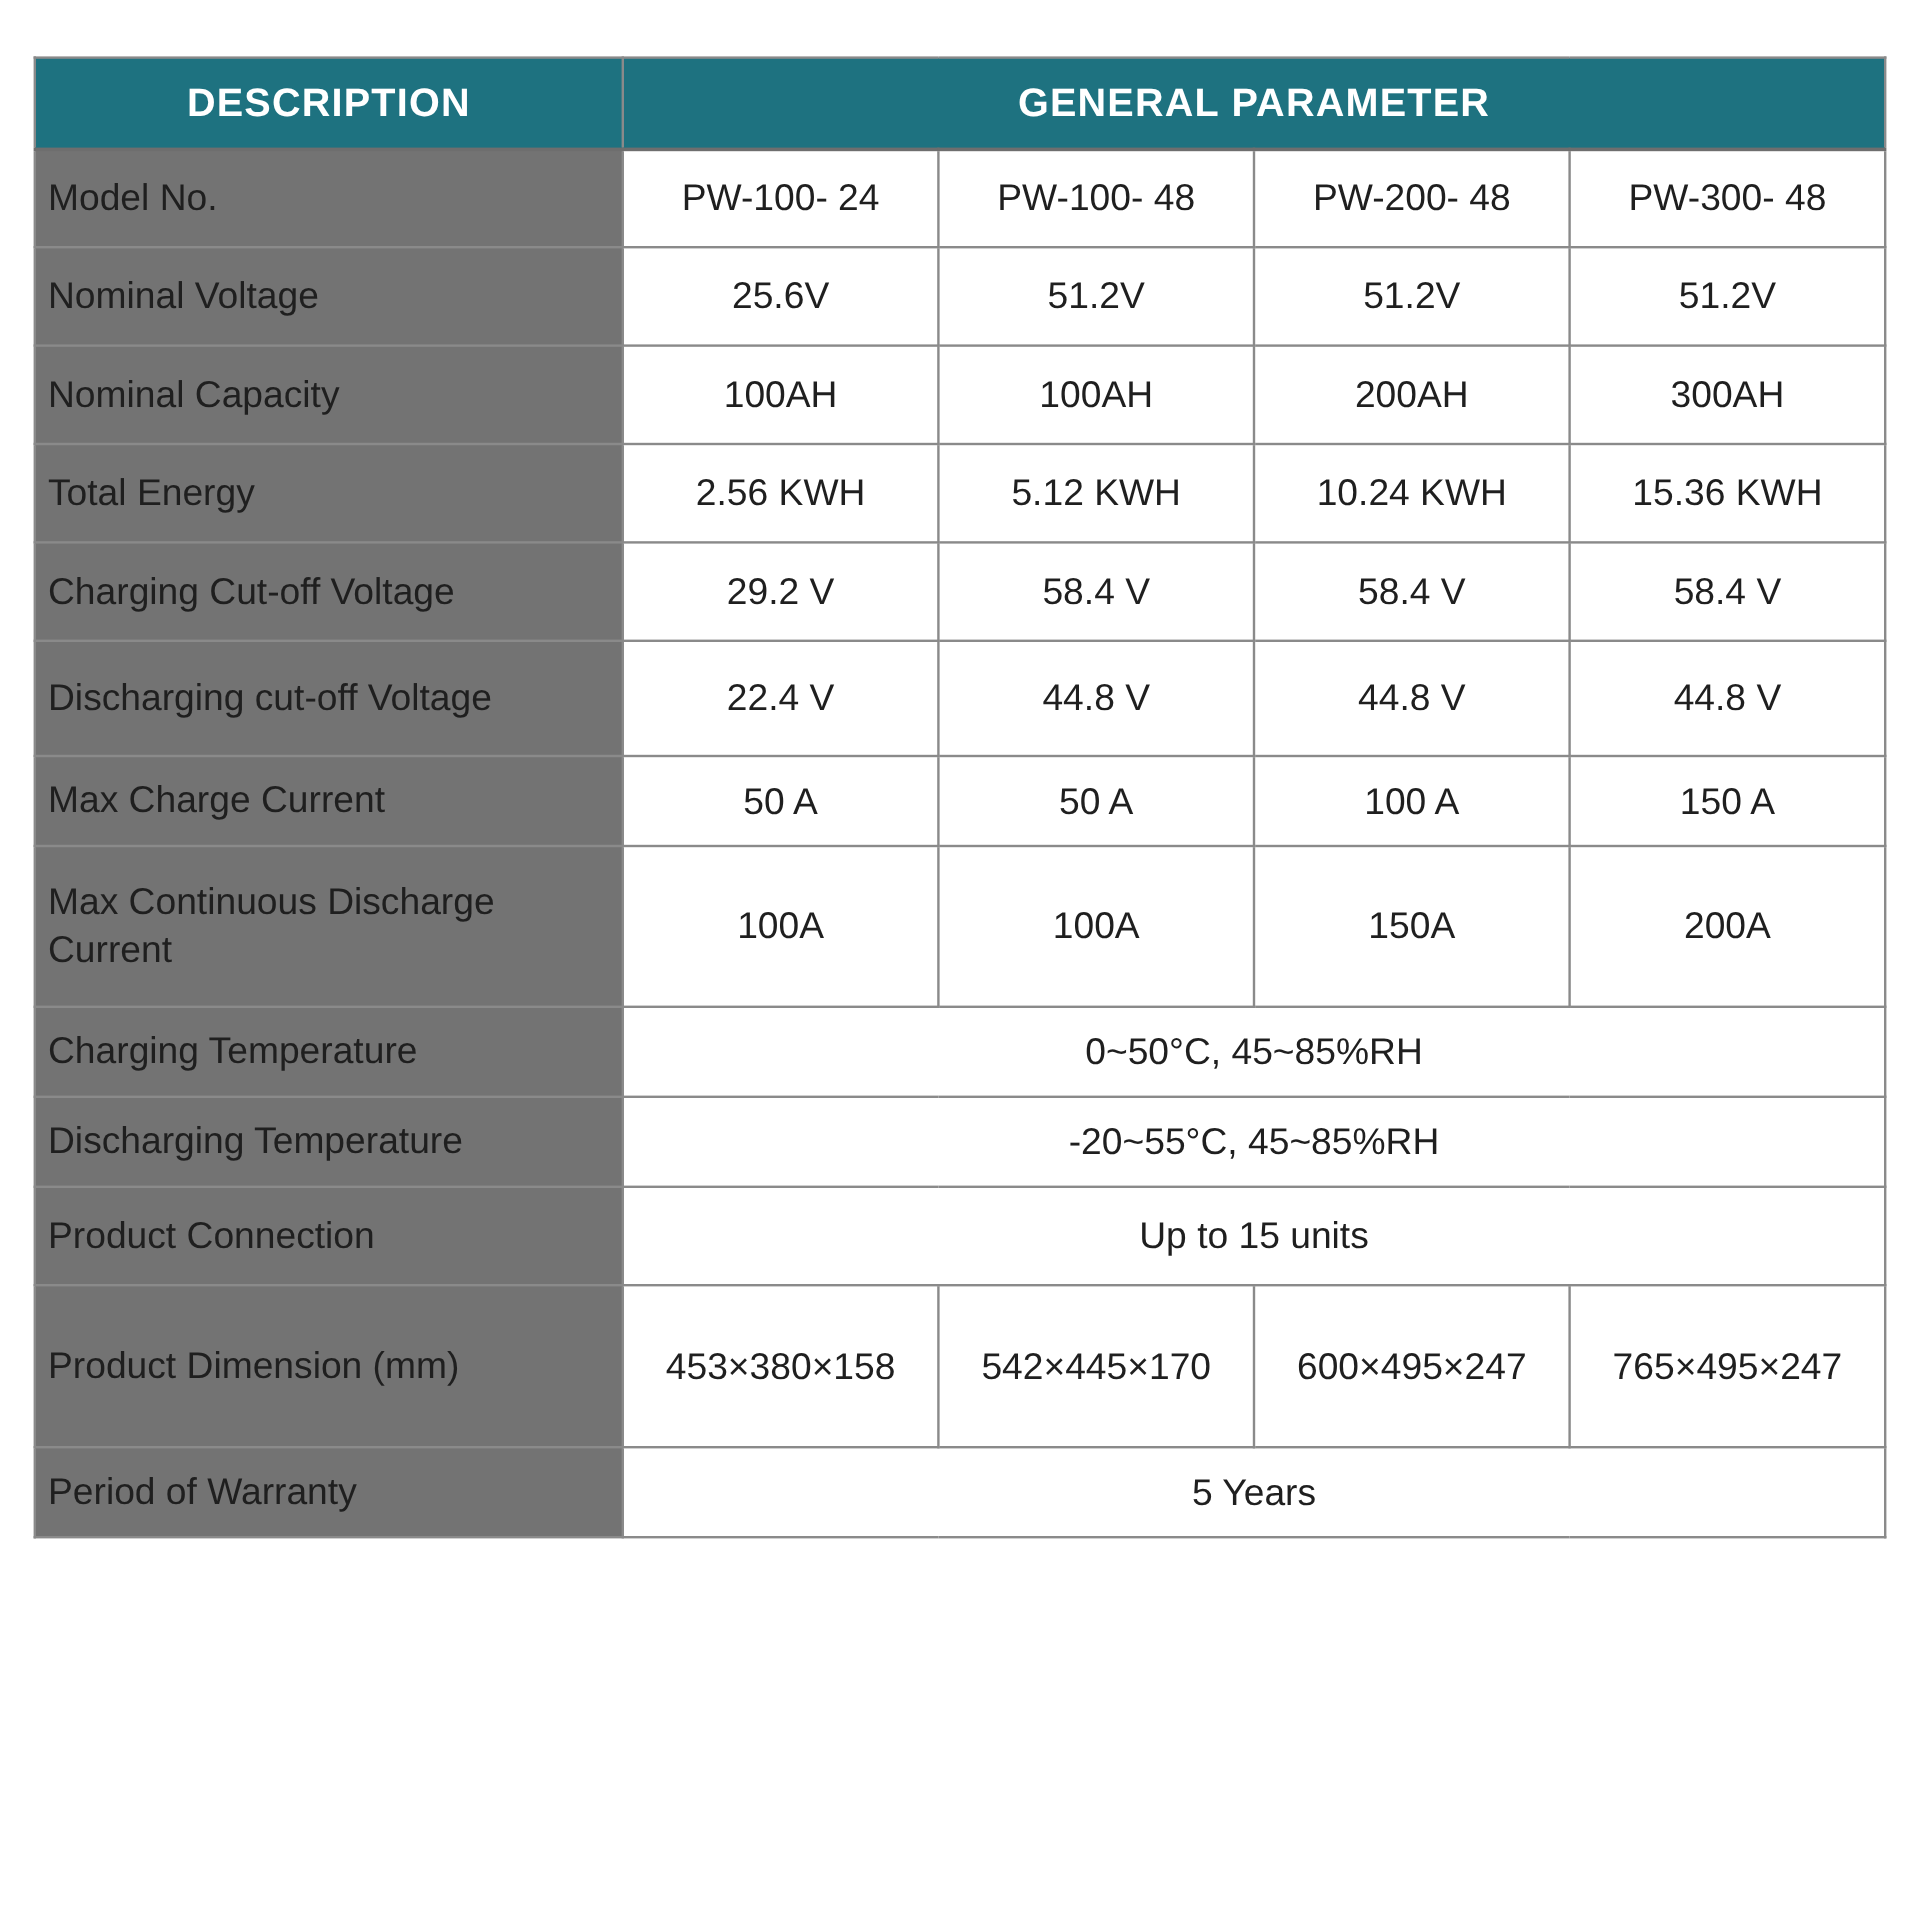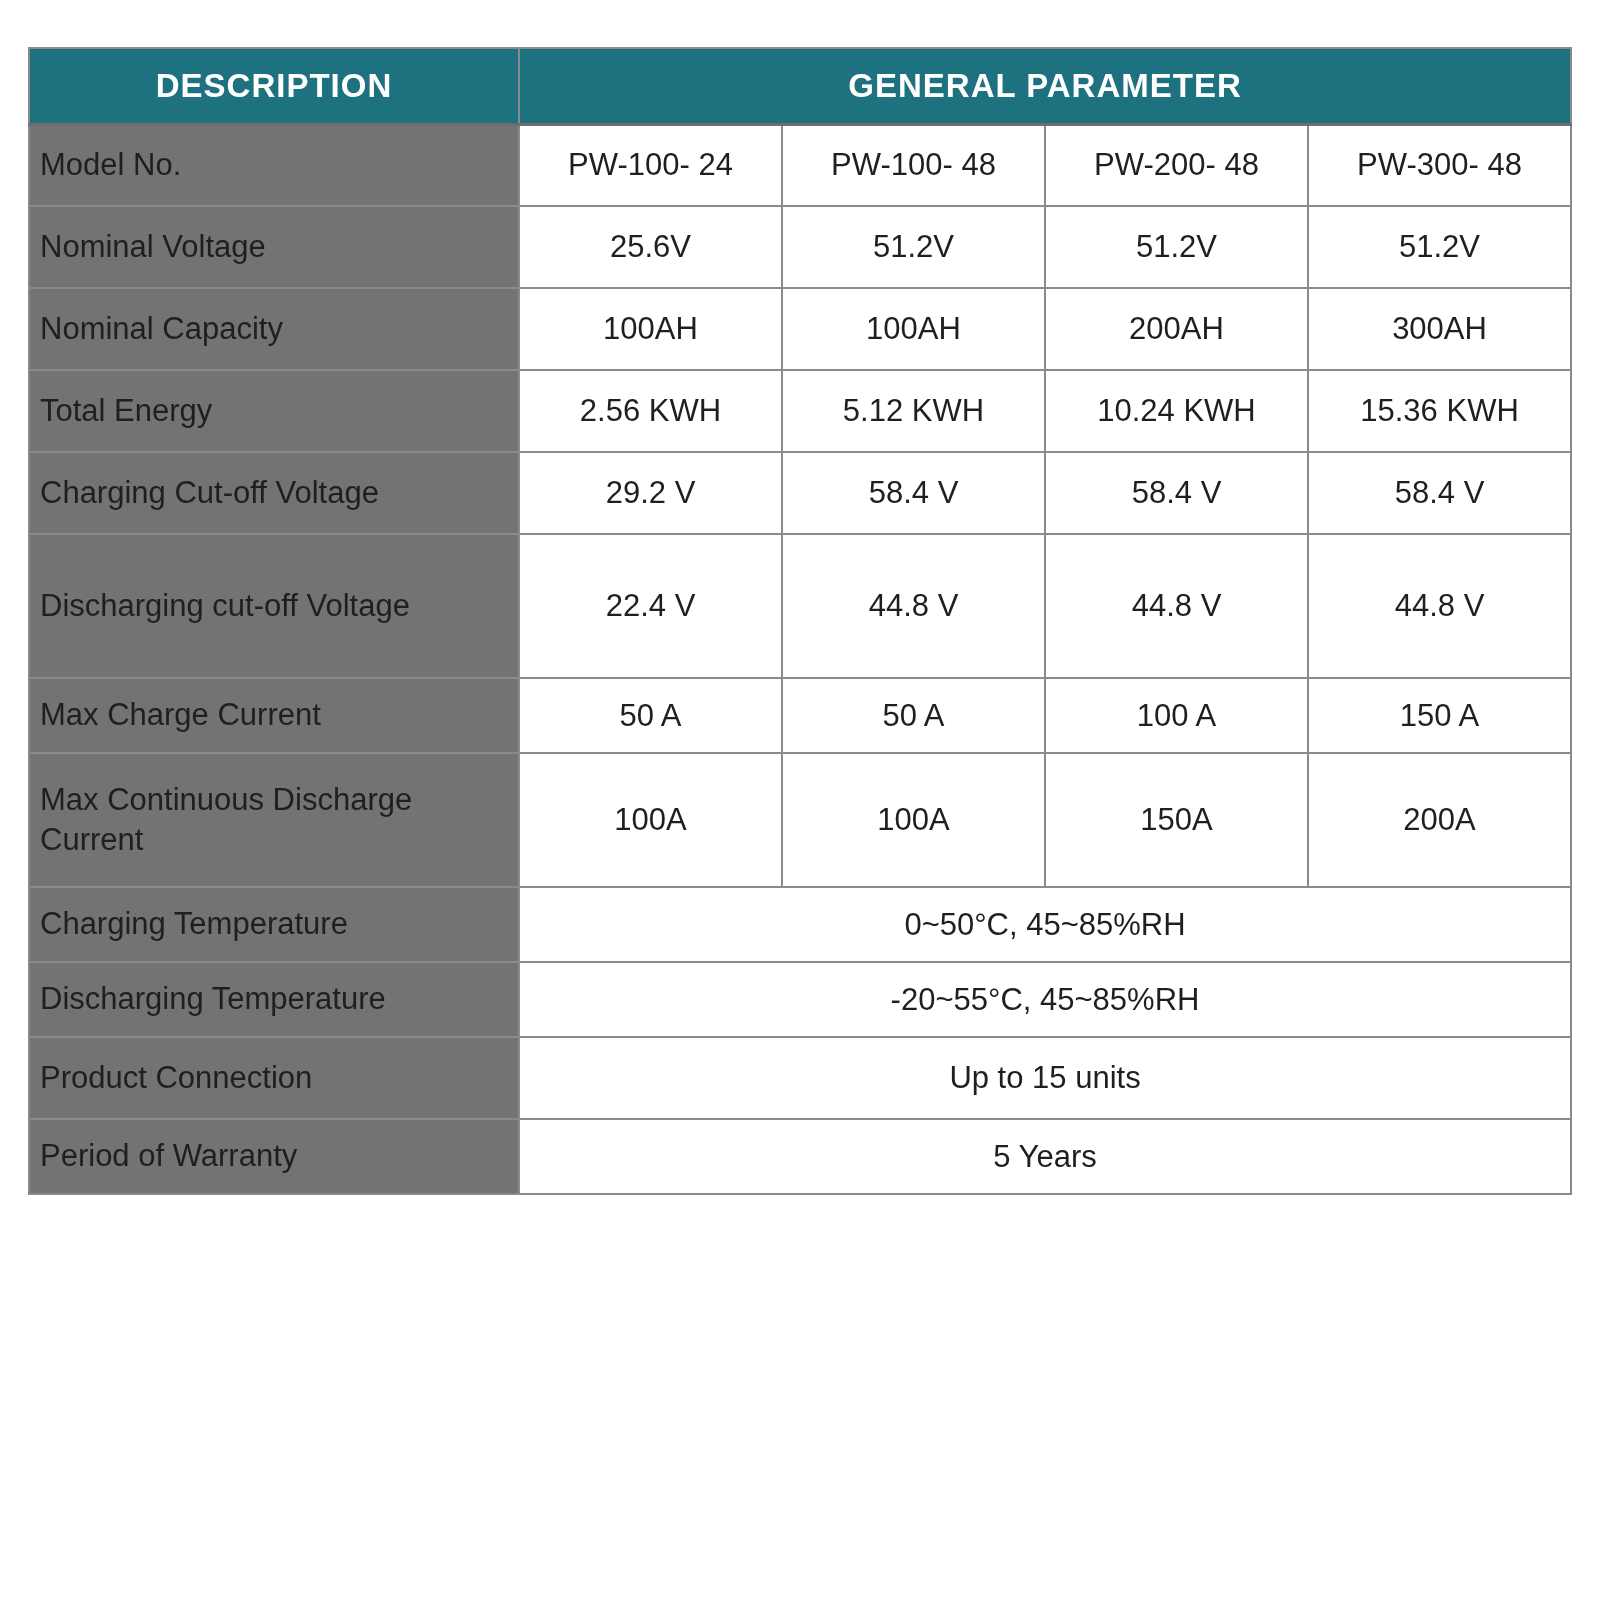"Discharging cut-off Voltage" tr.h128 { height: 144px -> 96px }
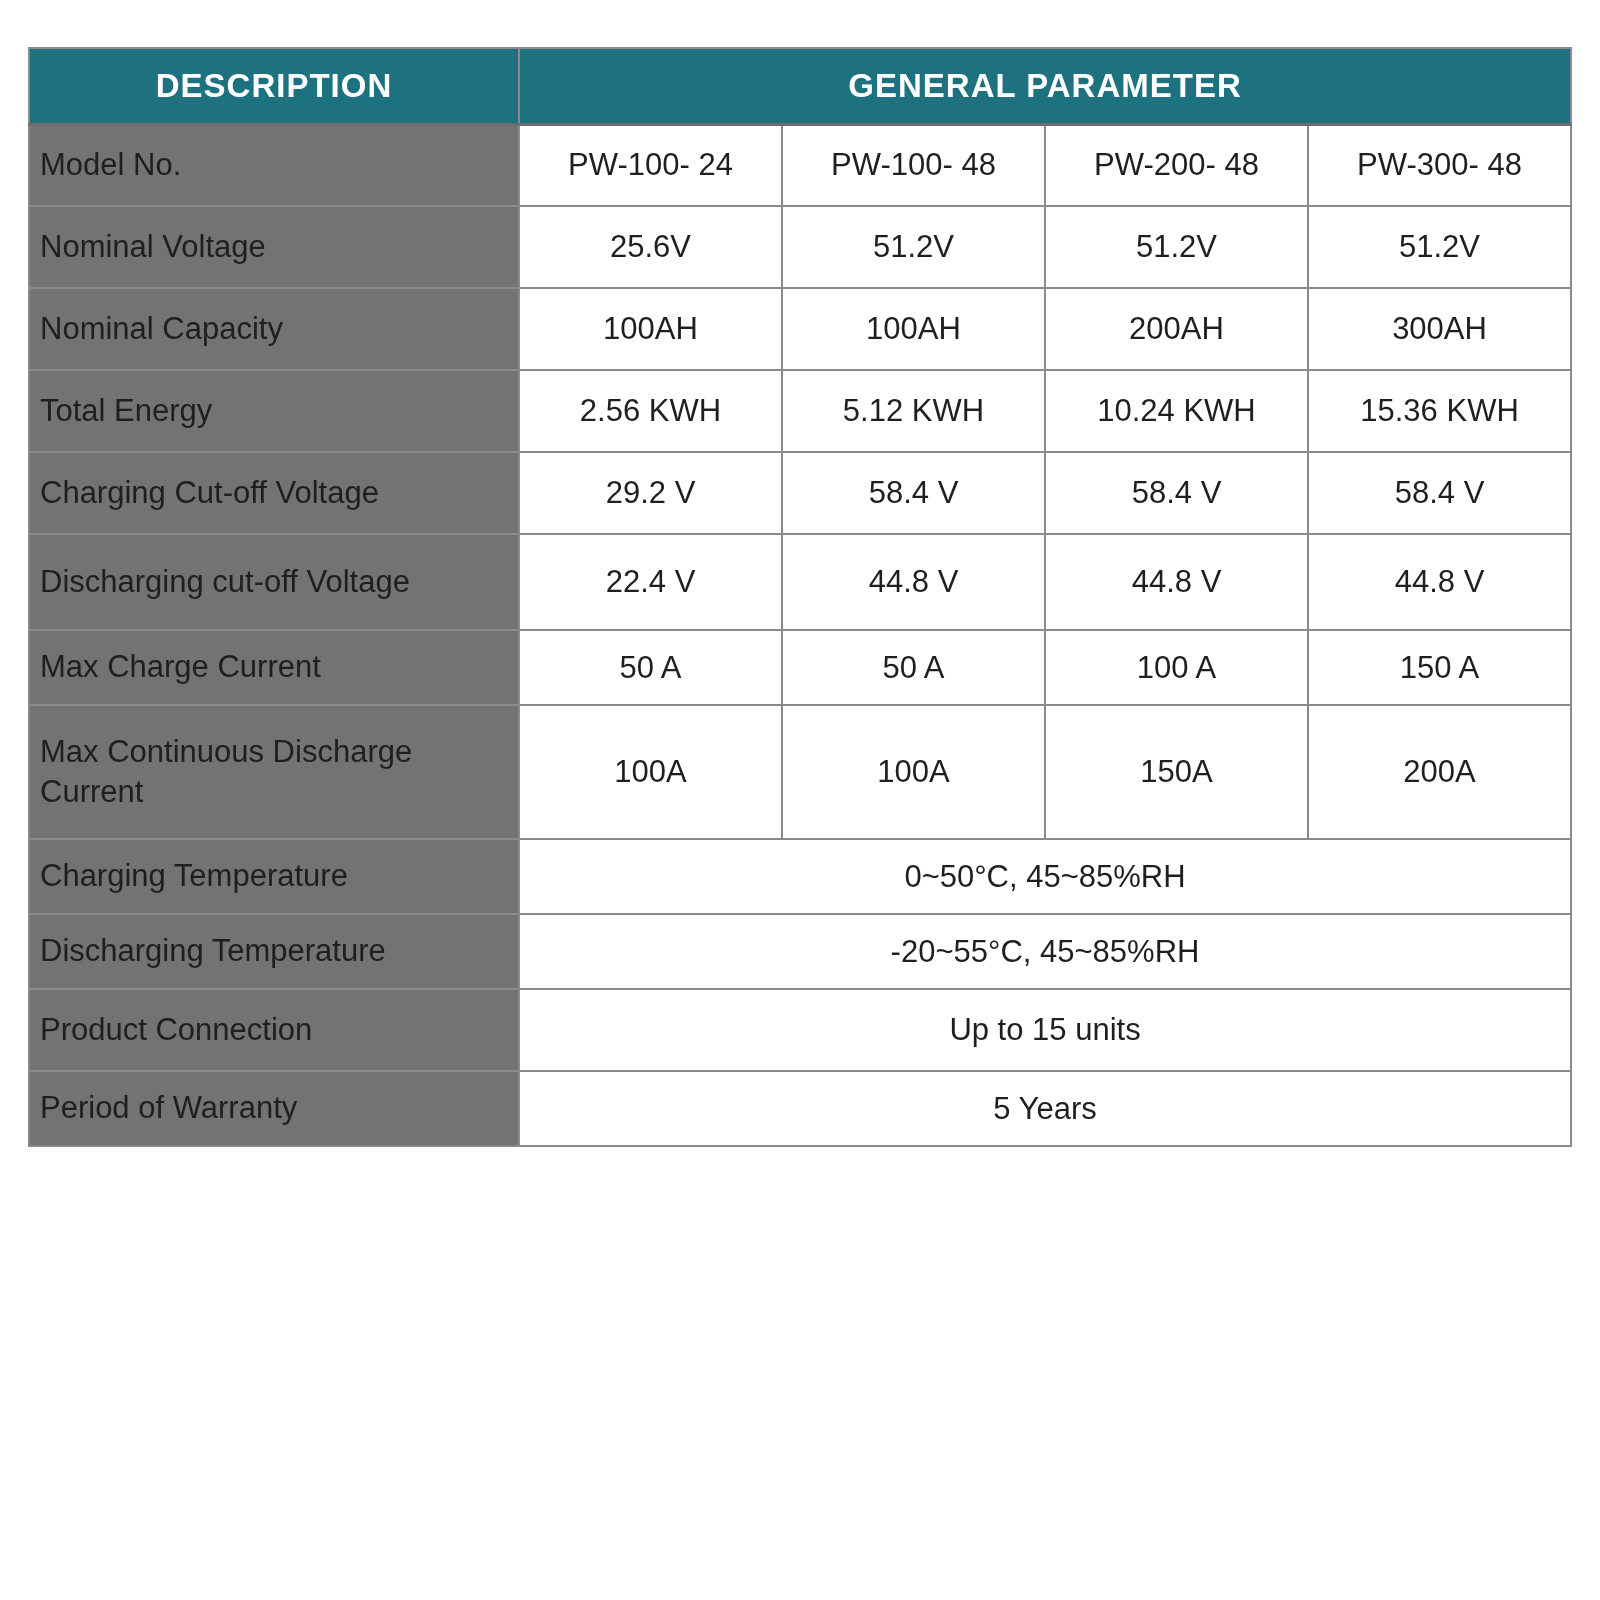"Product Dimension (mm)" tr.h135 { html: none -> <tr> <td>Product Dimension (mm)</td> <td>453×380×158</td> <td>542×445×170</td> <td>600×495×247</td> <td>765×495×247</td> </tr> }
